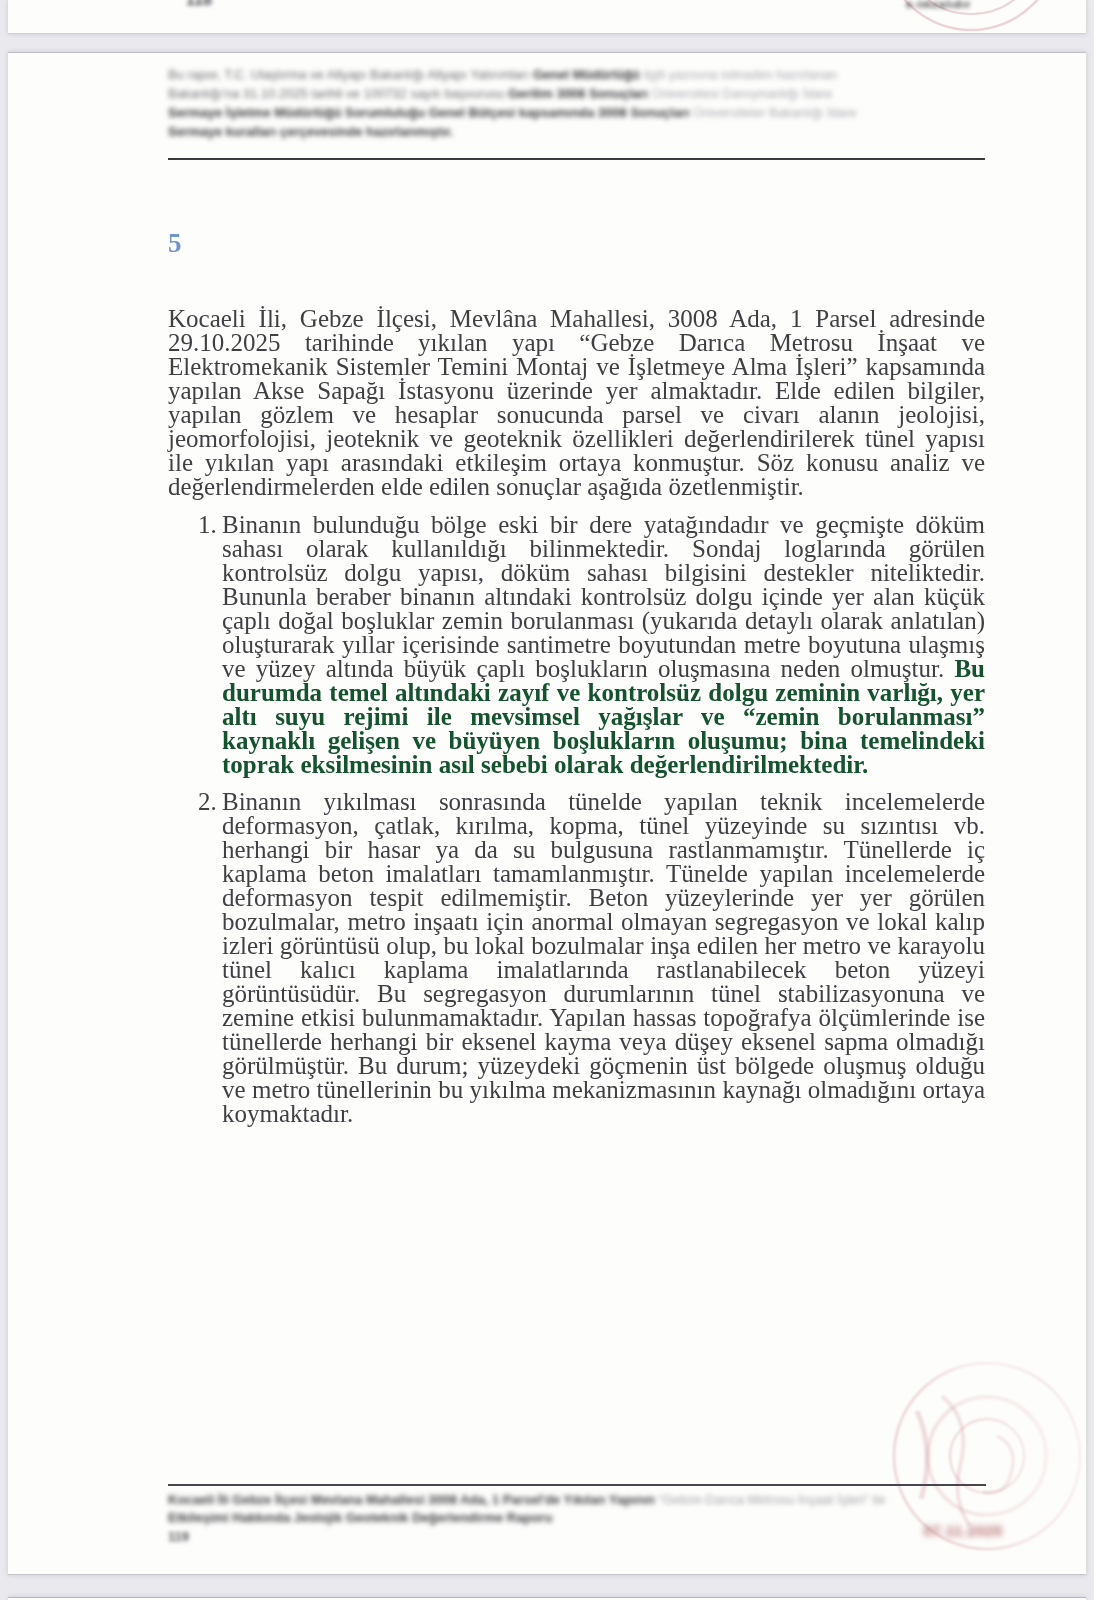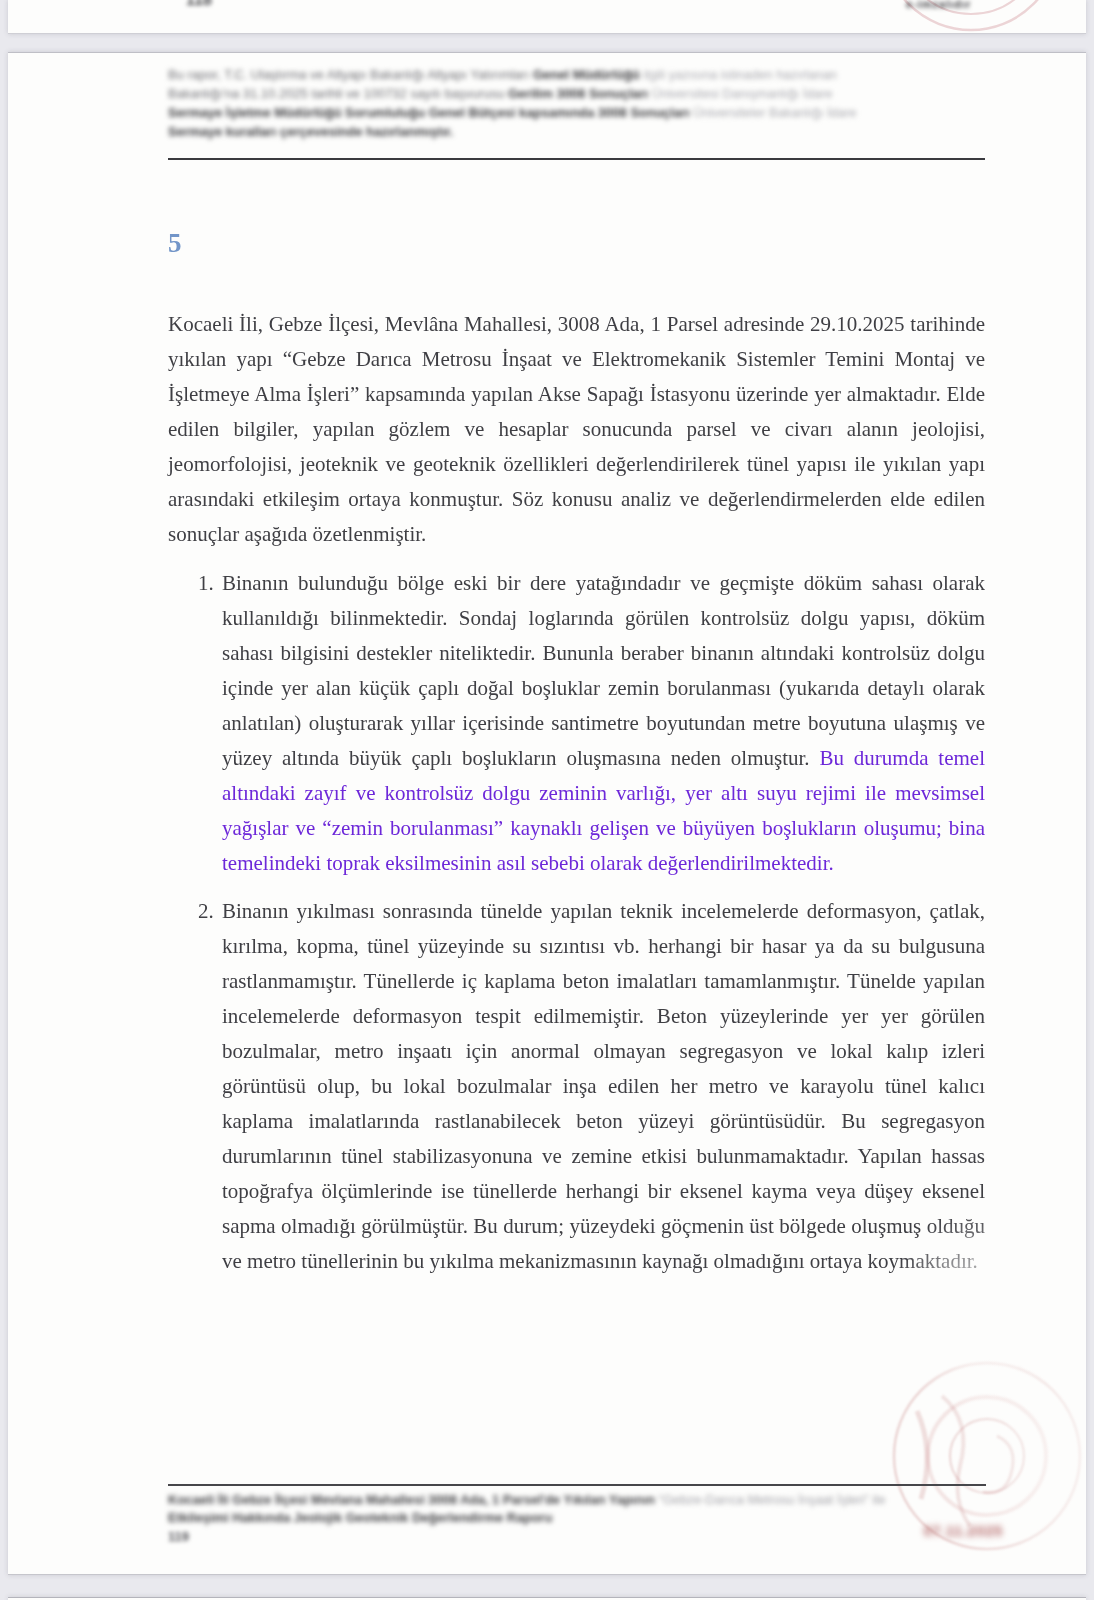"Kocaeli İli, Gebze İlçesi, Mevlâna" .body-text { font-size: 21px -> 25px; line-height: 35px -> 24px }
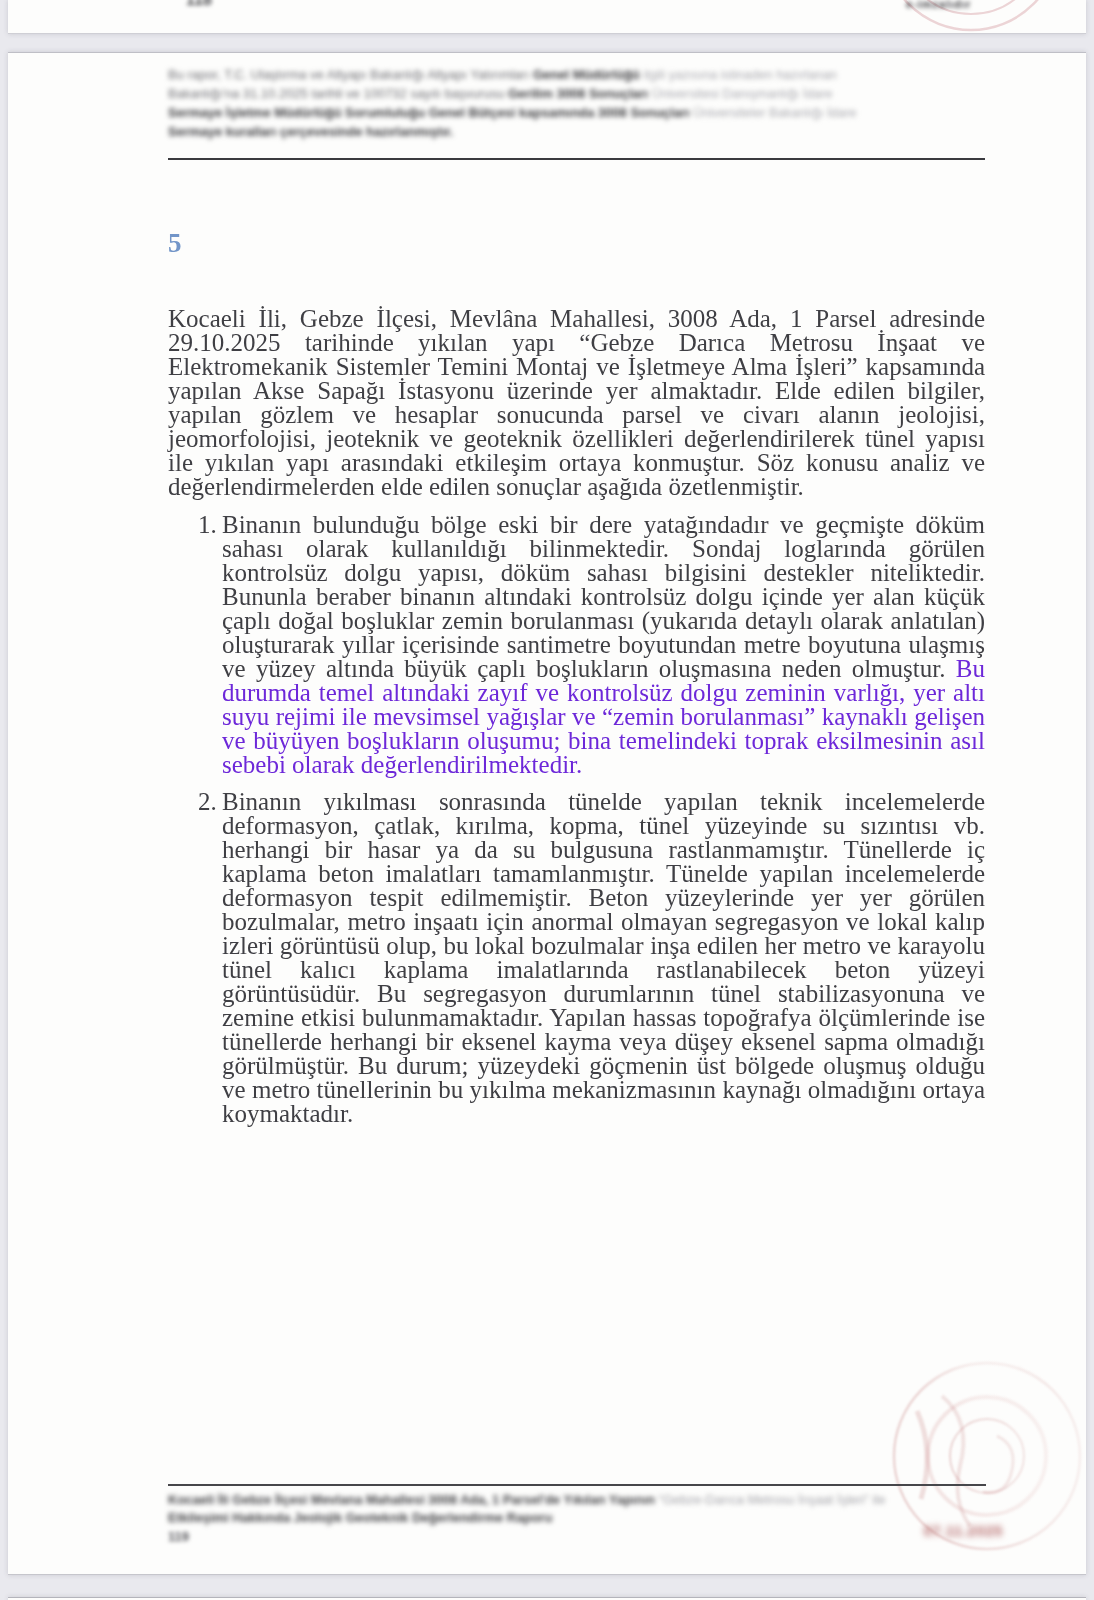"Bu durumda temel altındaki zayıf" .bold-run { color: #6d28d9 -> #14532d; font-weight: normal -> bold }
